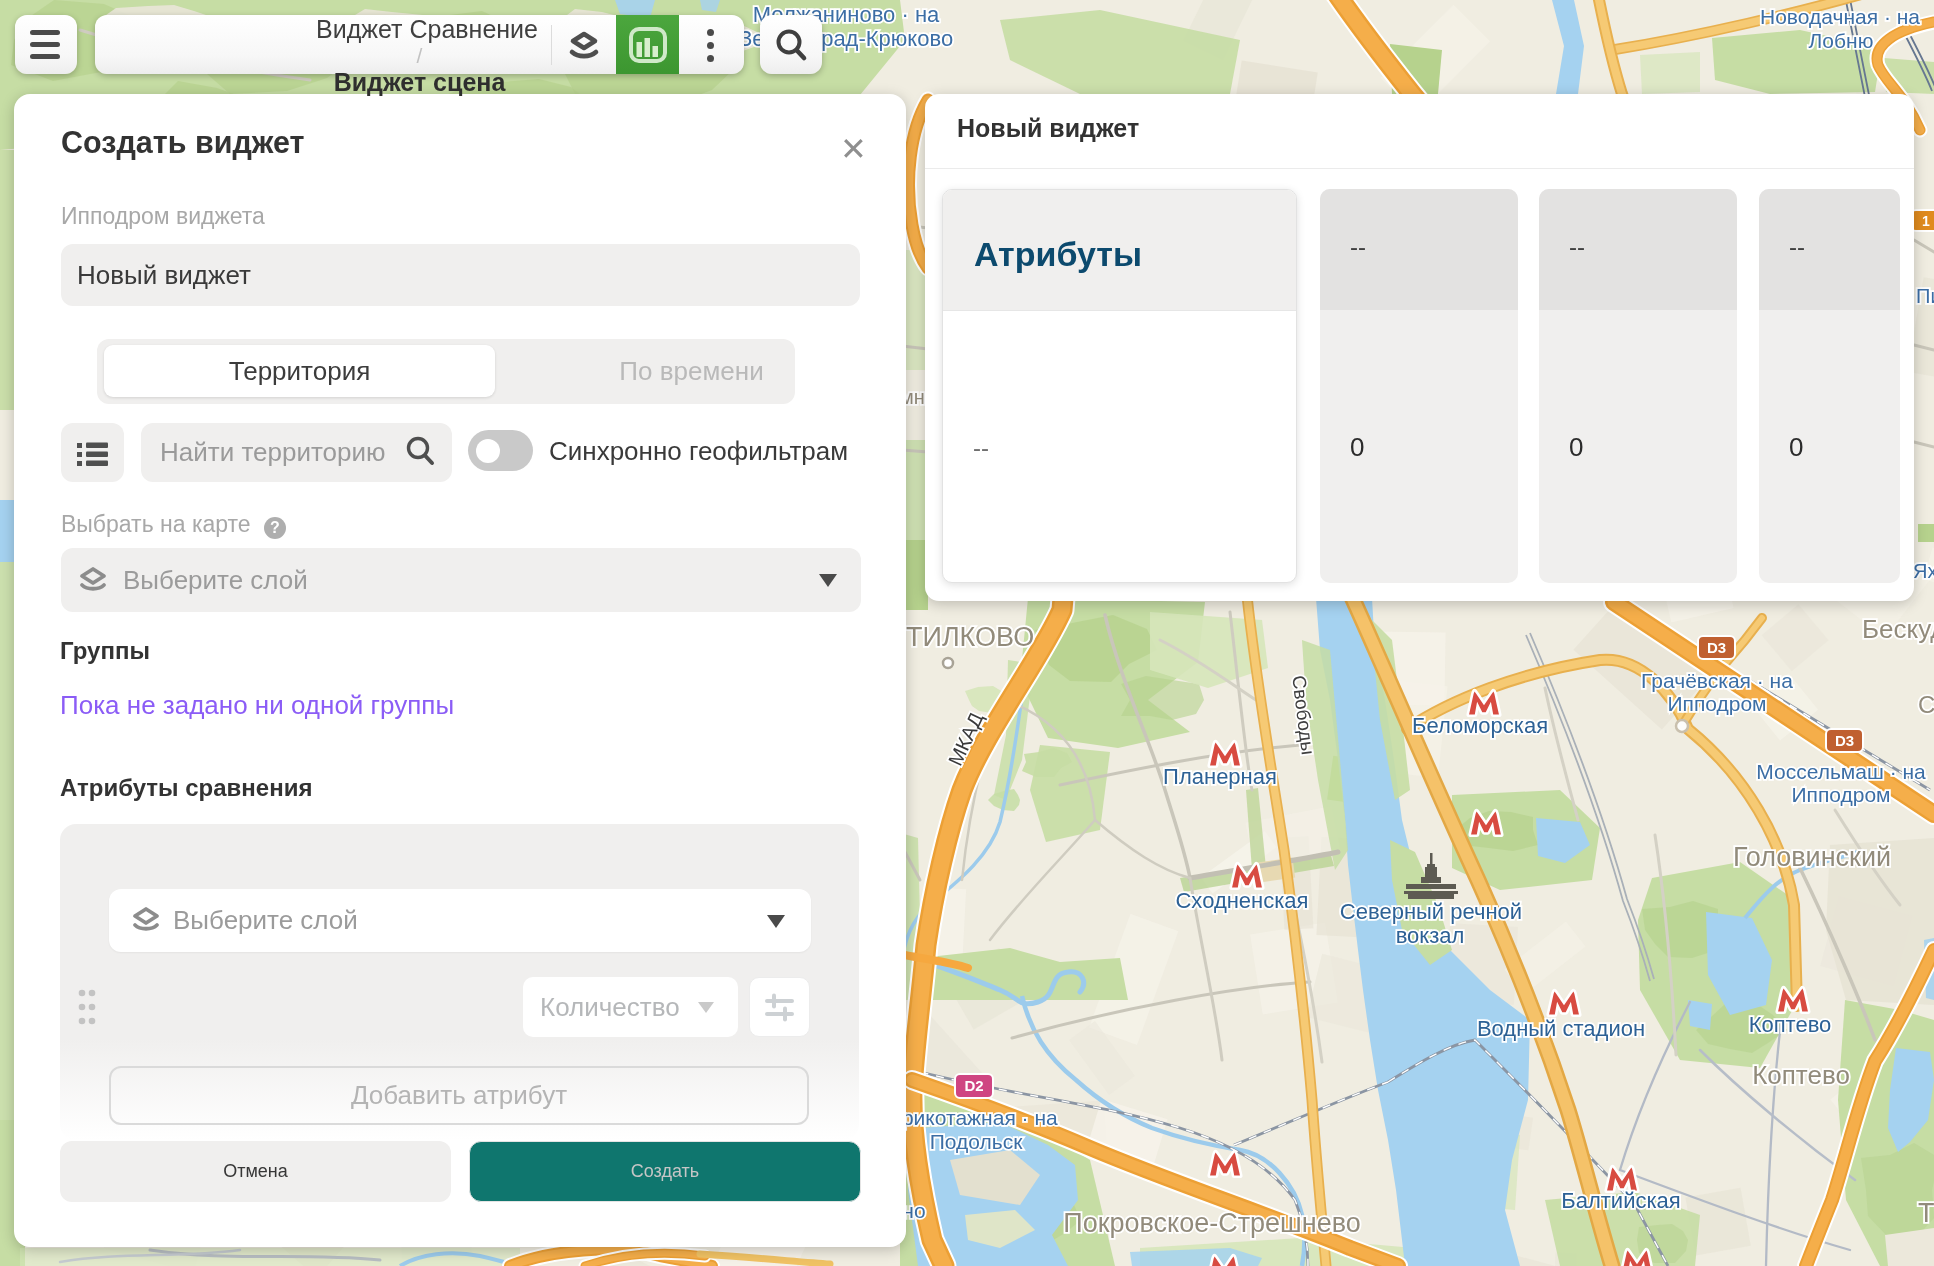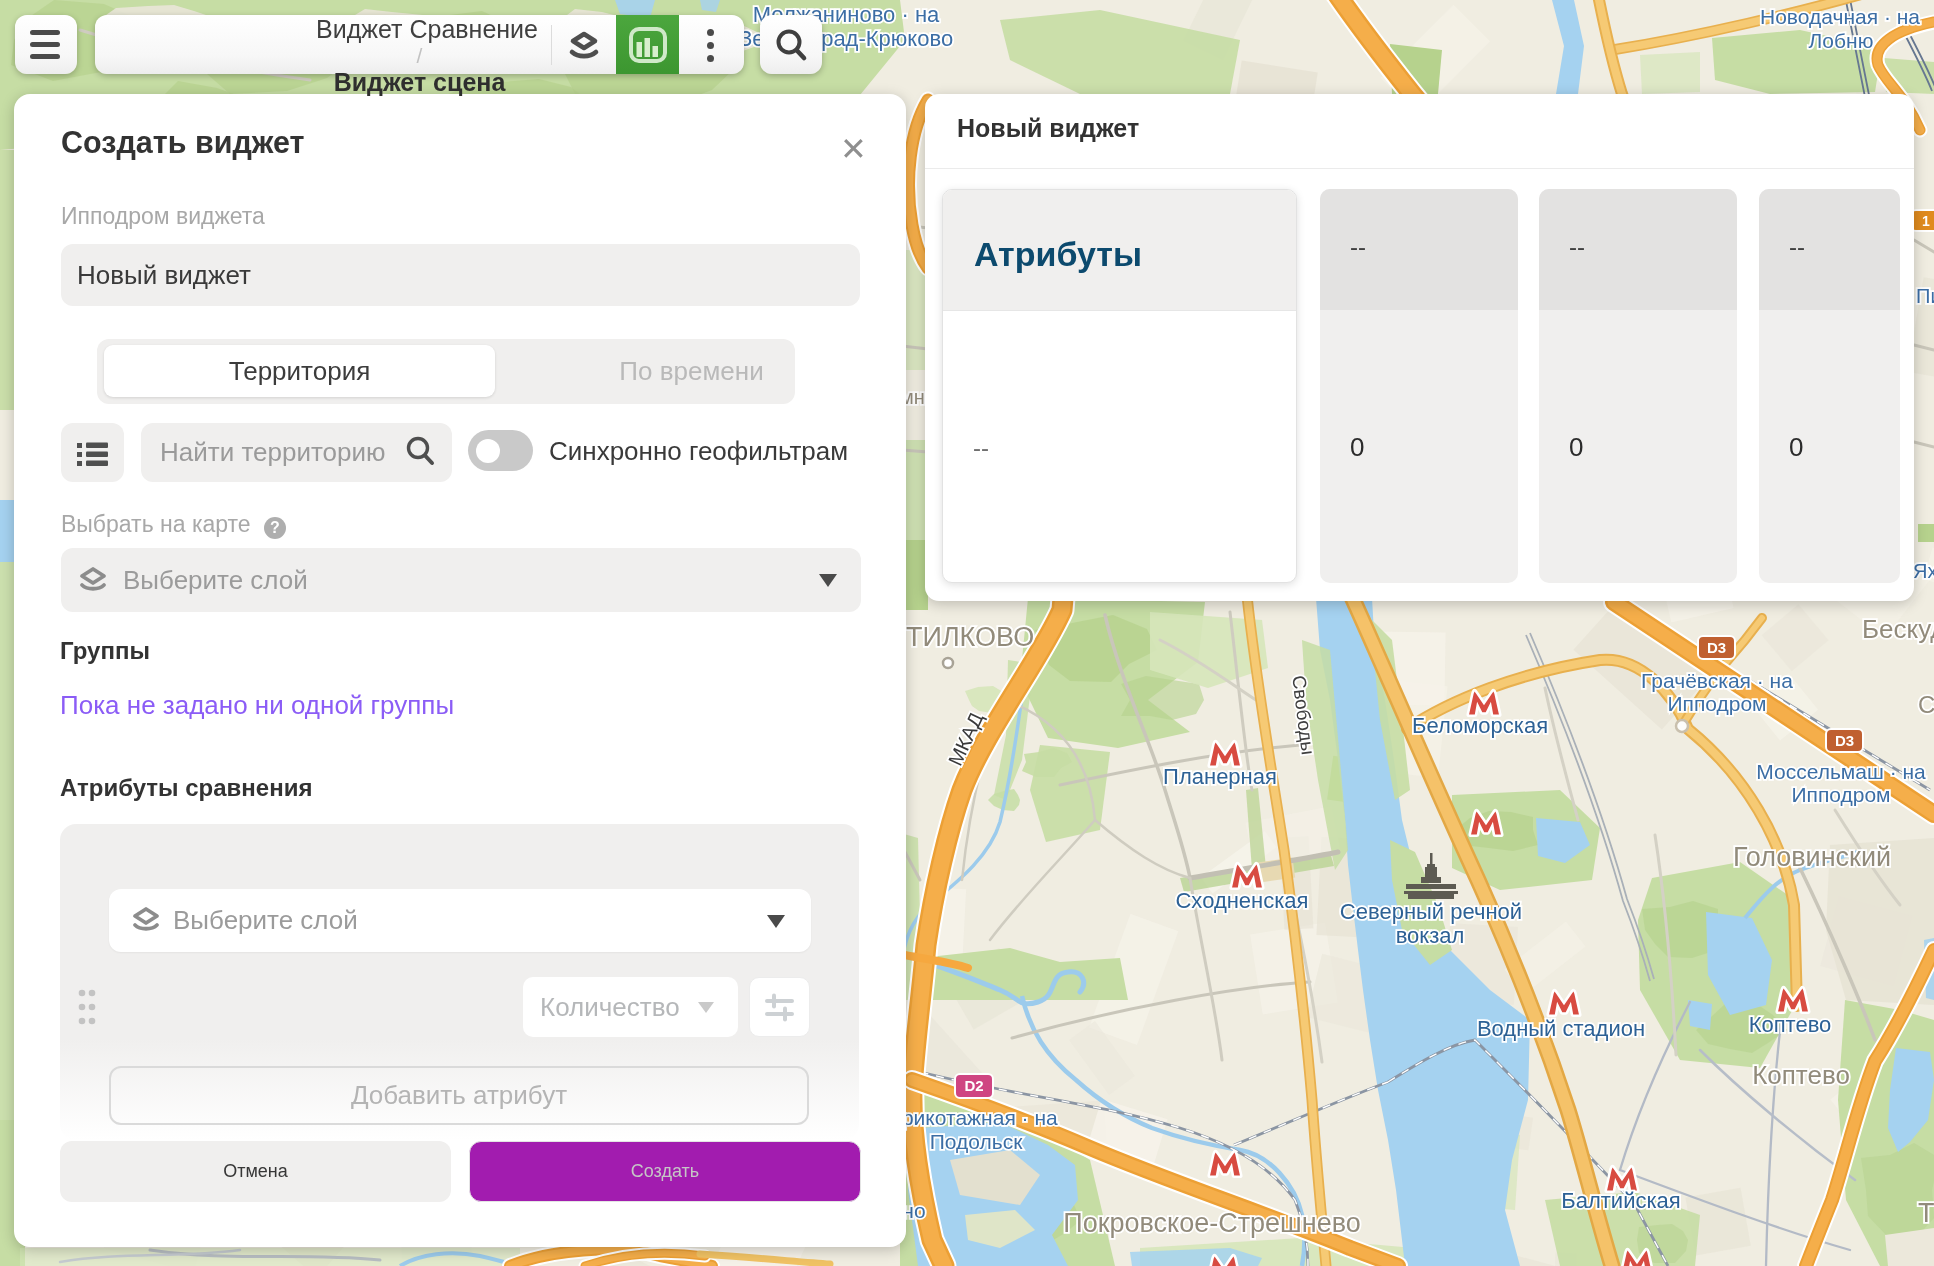"Создать" #create { background: #a21caf -> #0f766e }
